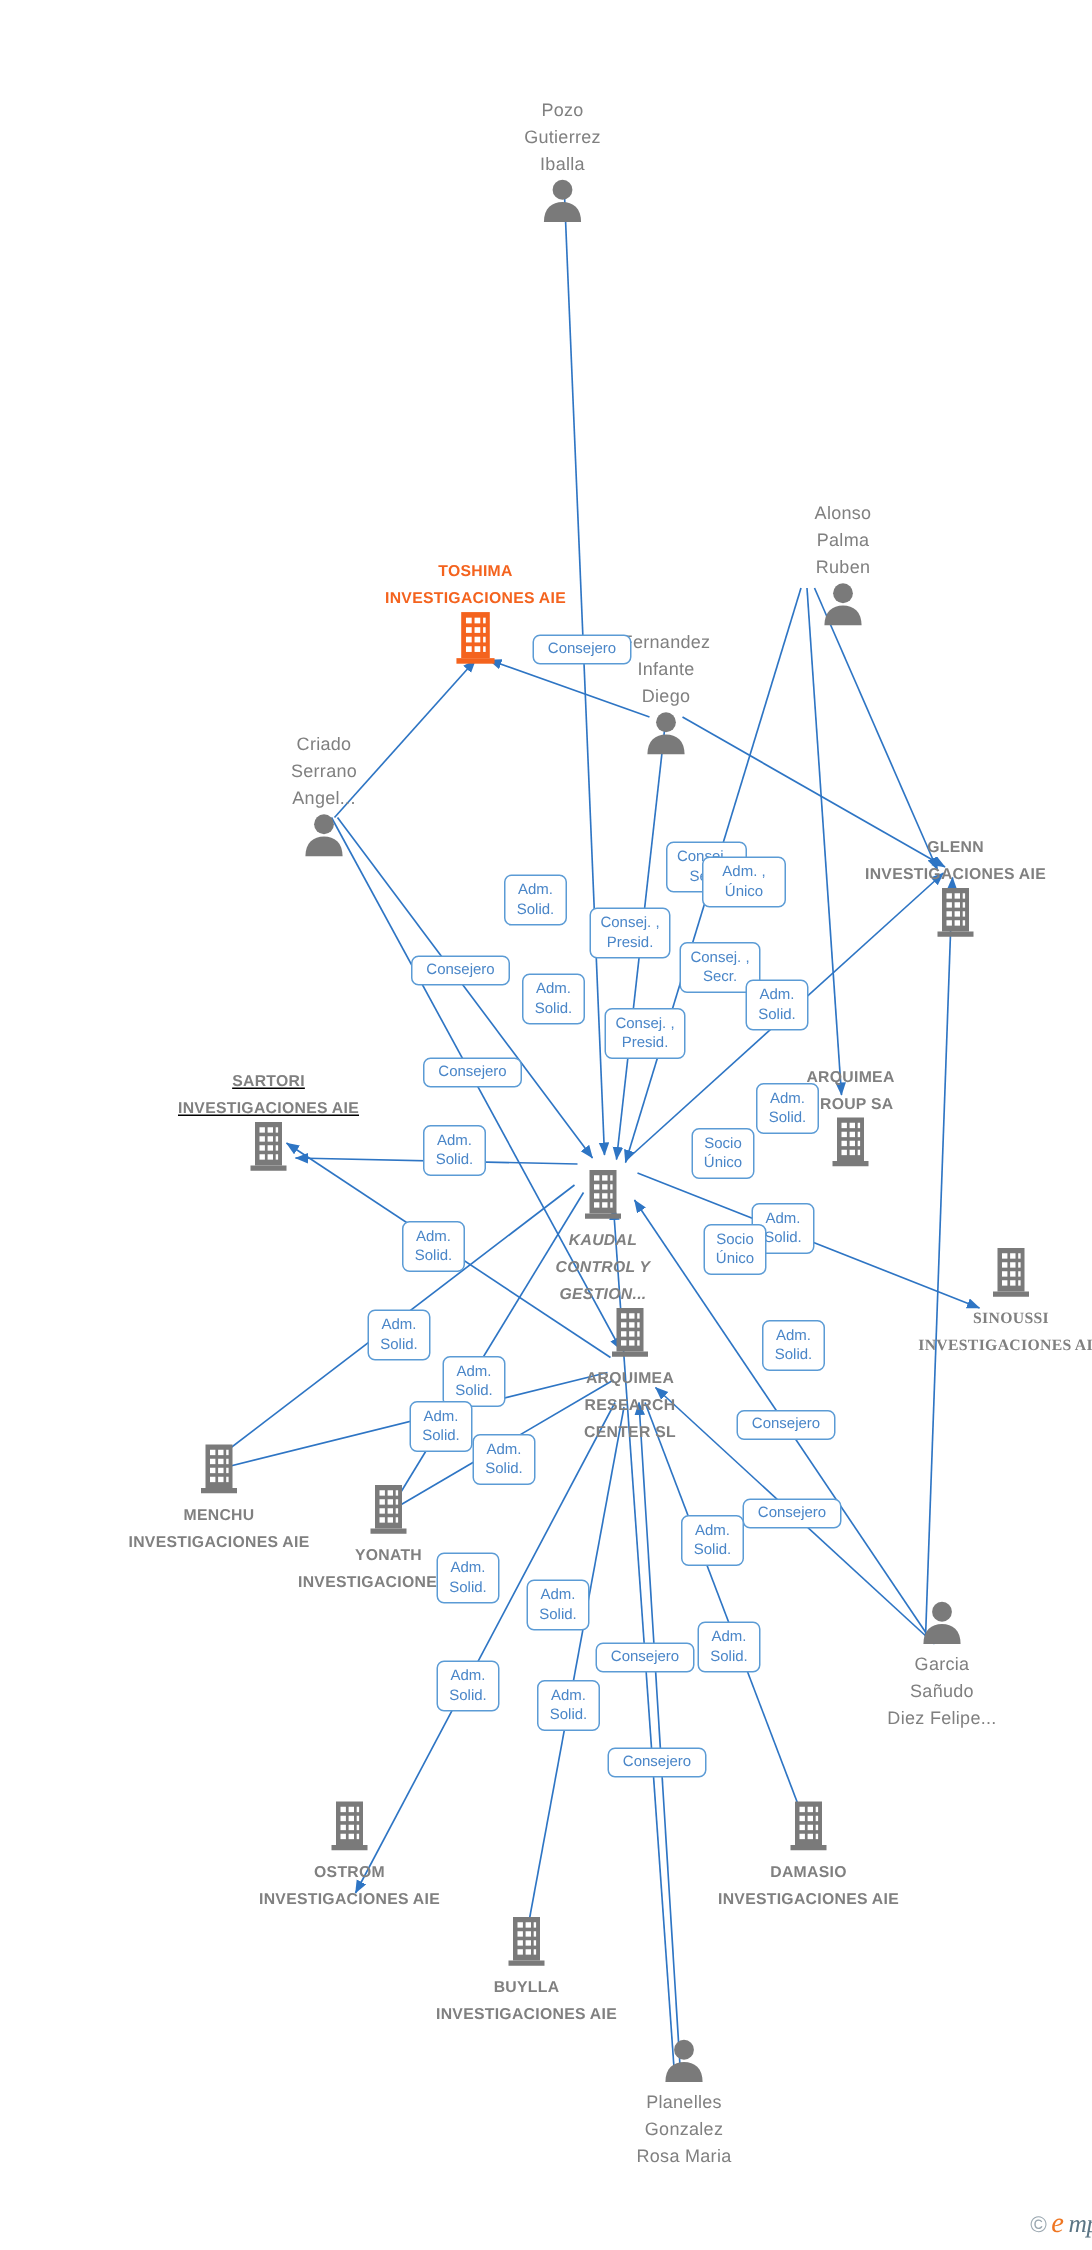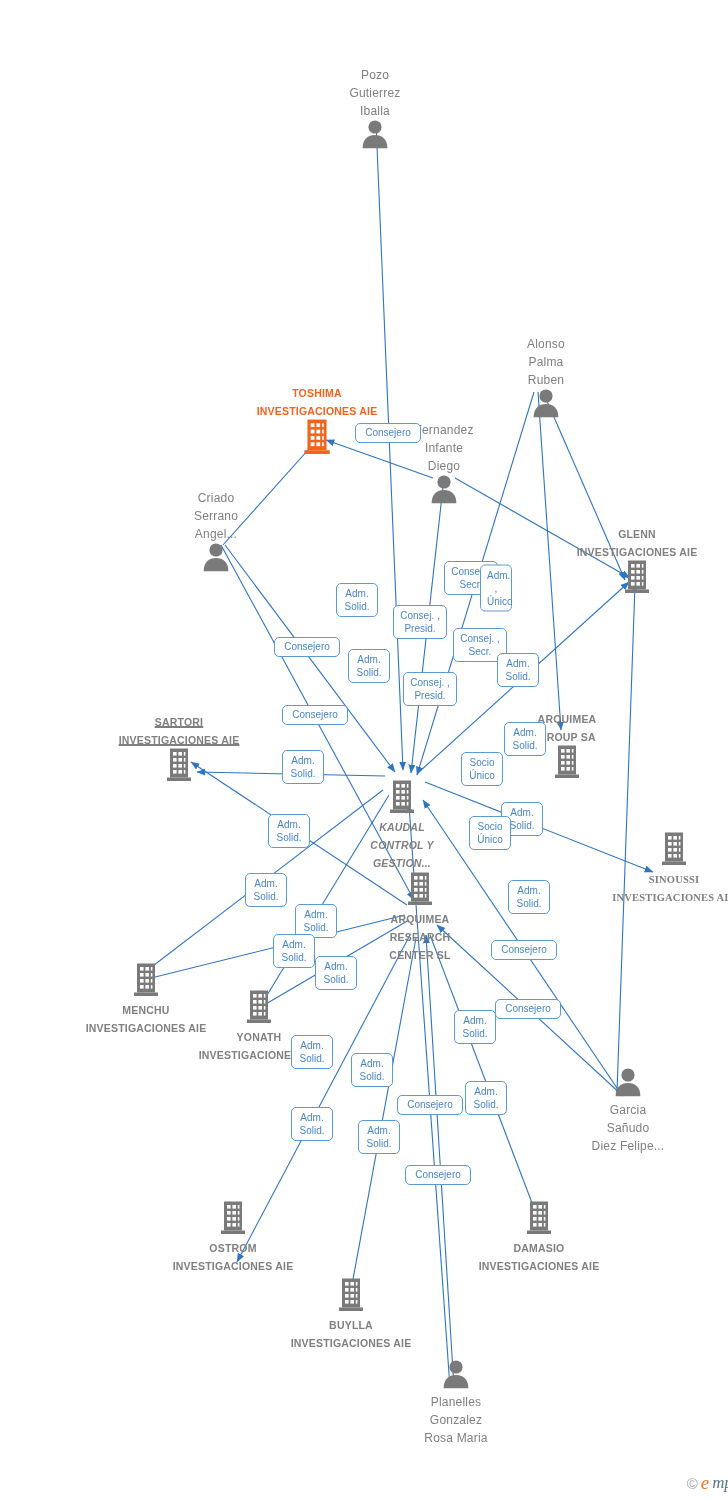"Alonso" div.node { left: 501px -> 517px }
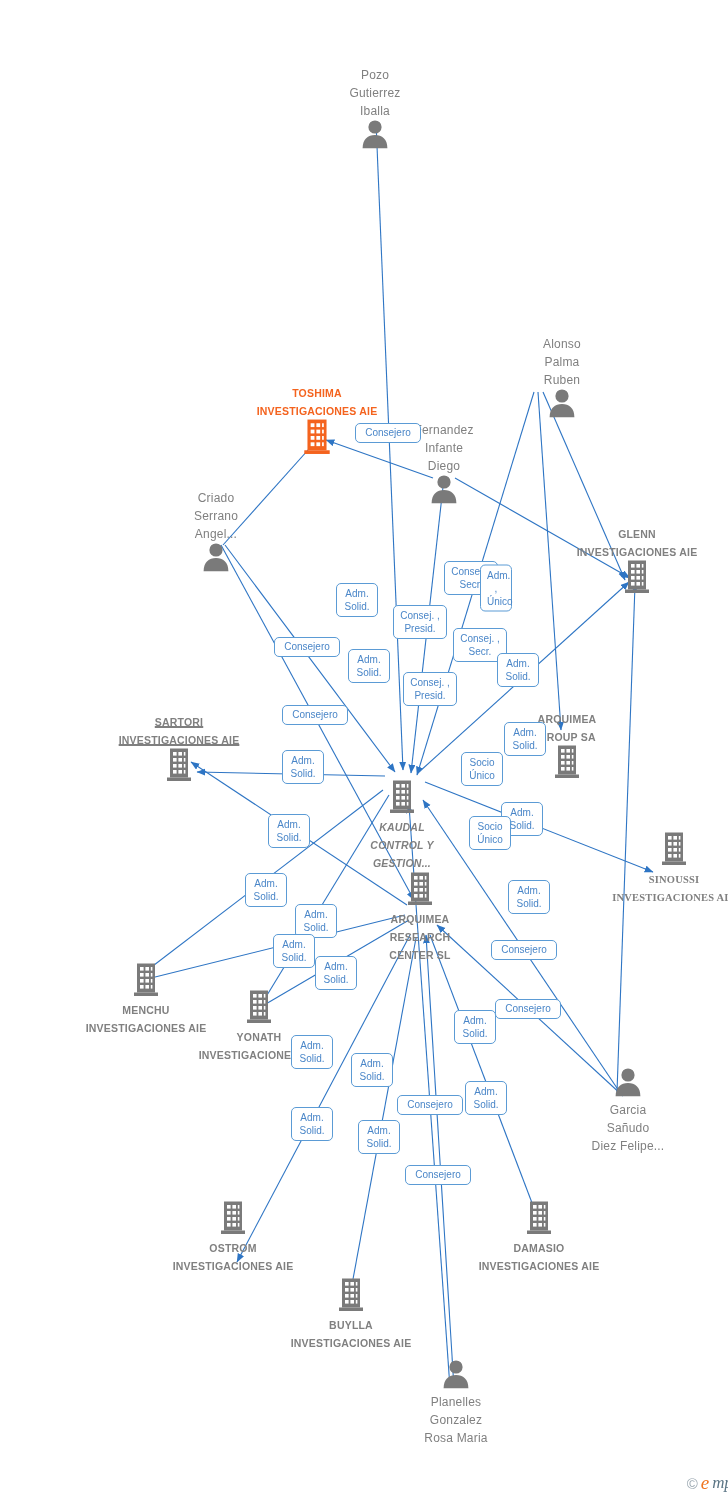"TOSHIMA" div.node { top: 420px -> 409px }
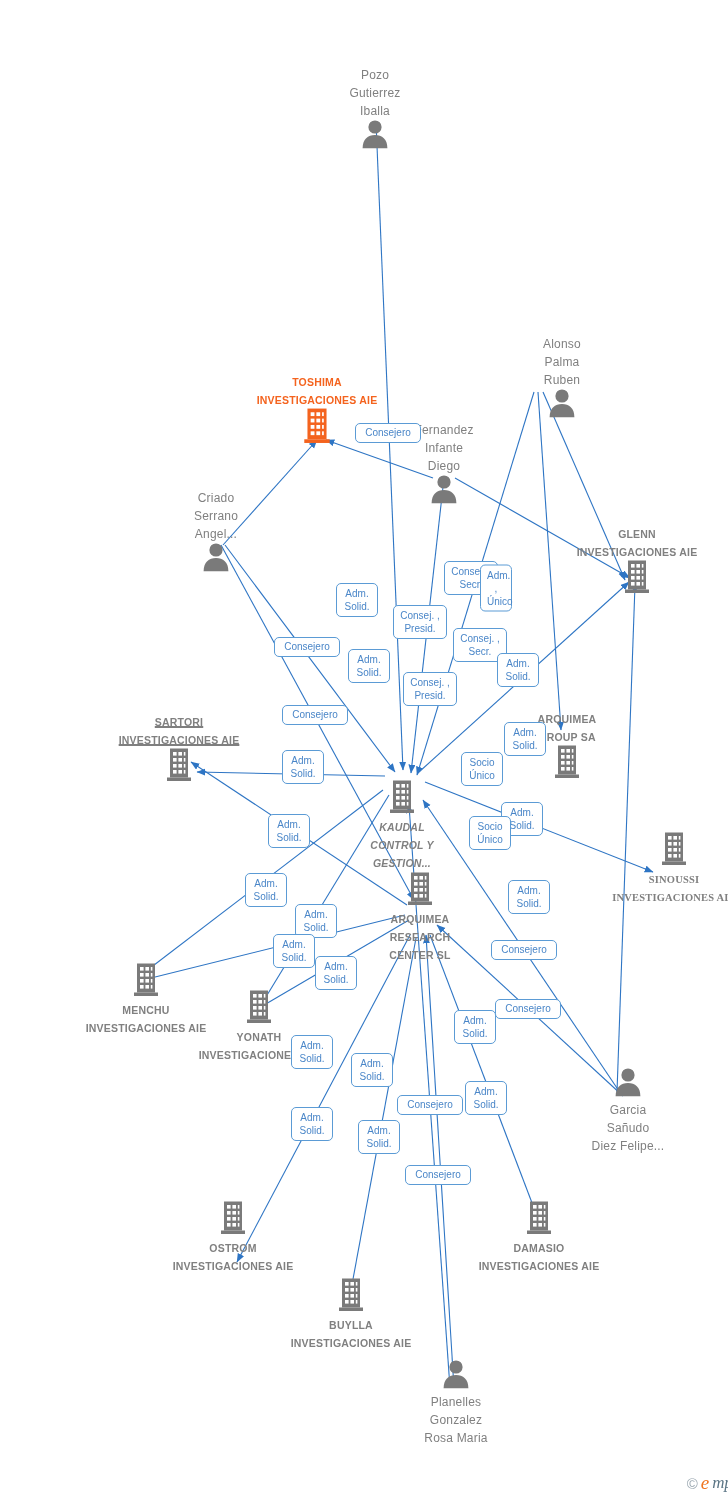"GLENN" div.node { top: 560px -> 592px }
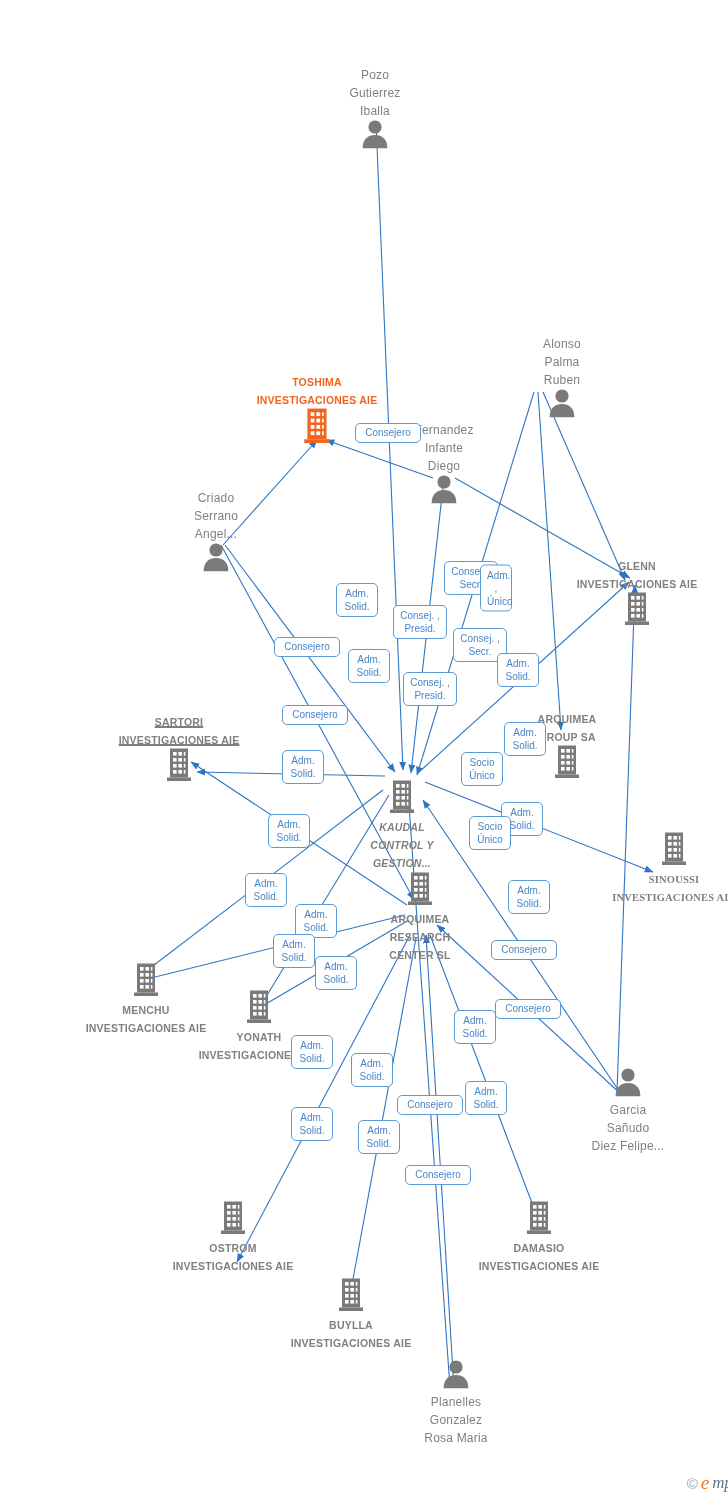"Adm. ," div.chip { width: 32px -> 56px }
